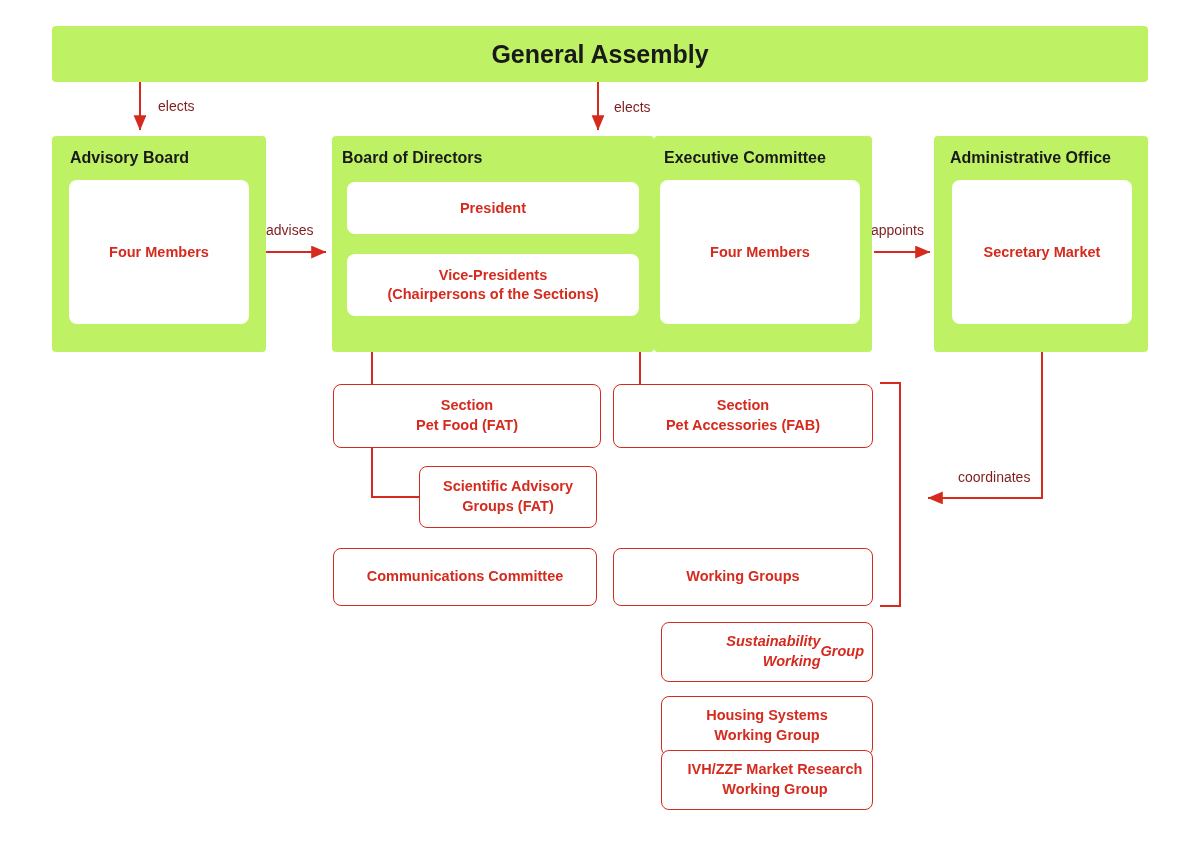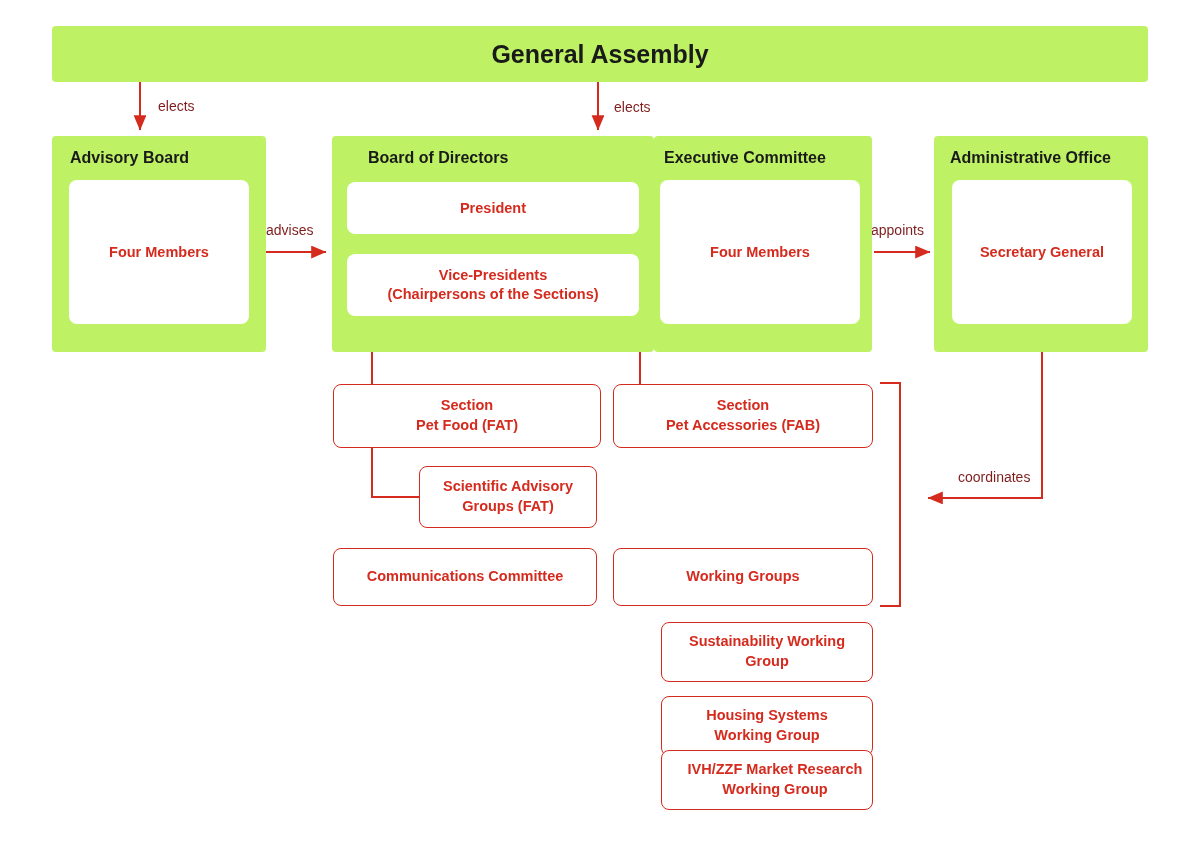"Board of Directors" div.grey-title { left: 368px -> 342px }
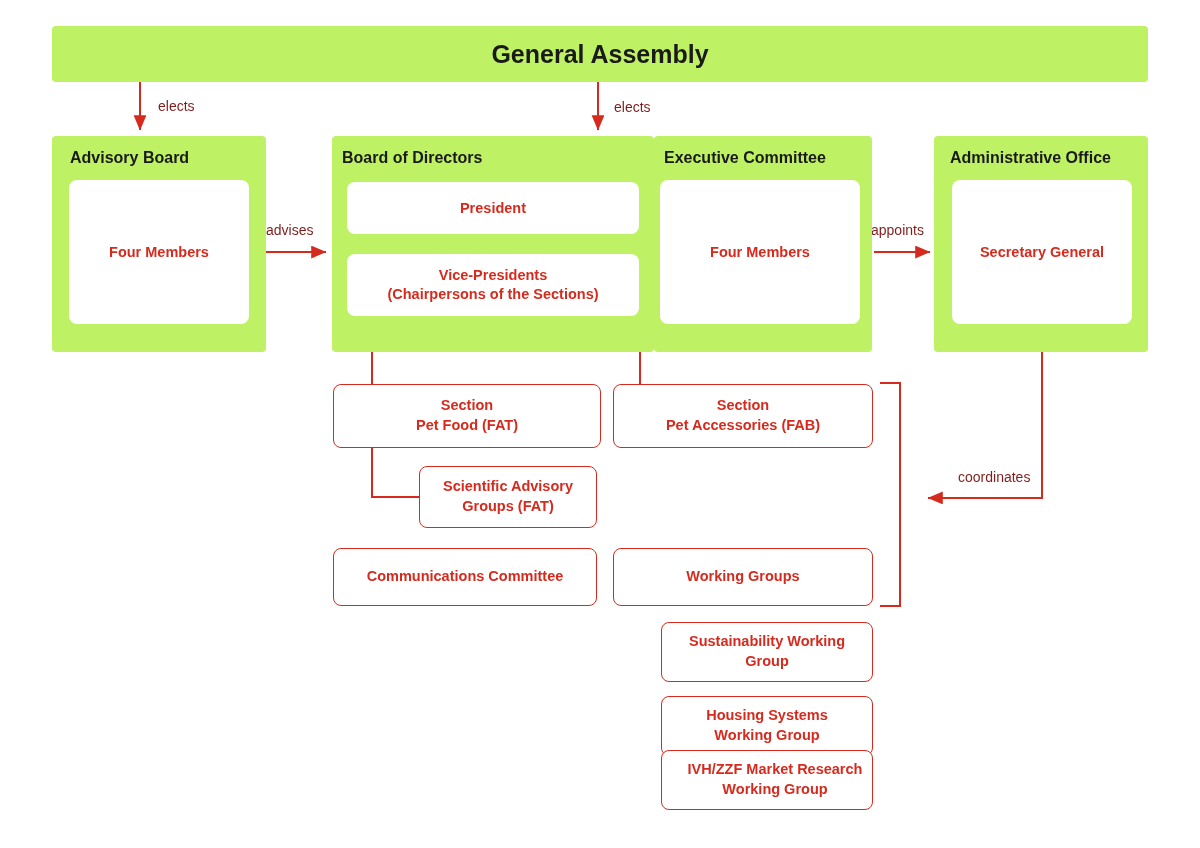"Secretary General" div.white-box { text: General -> Market }
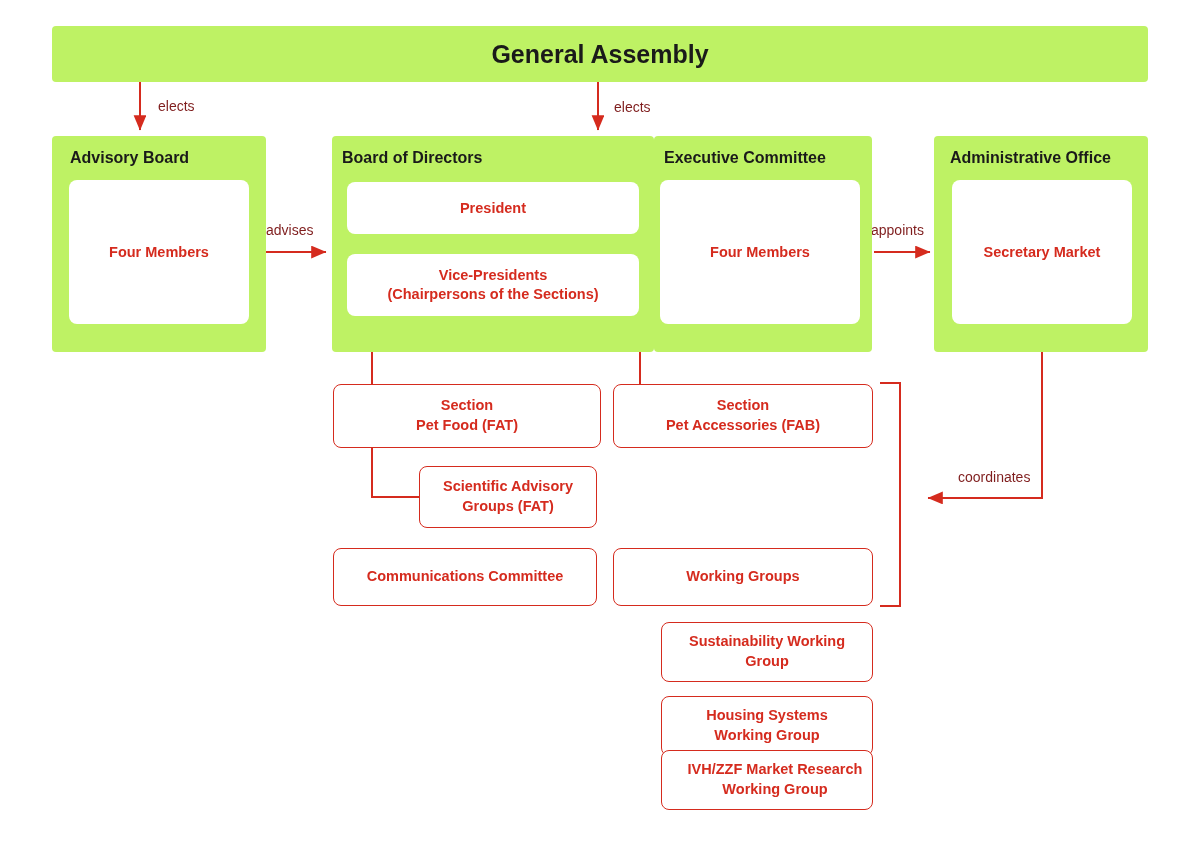"Sustainability Working" div.red-box { flex-direction: column -> row; font-style: none -> italic }
